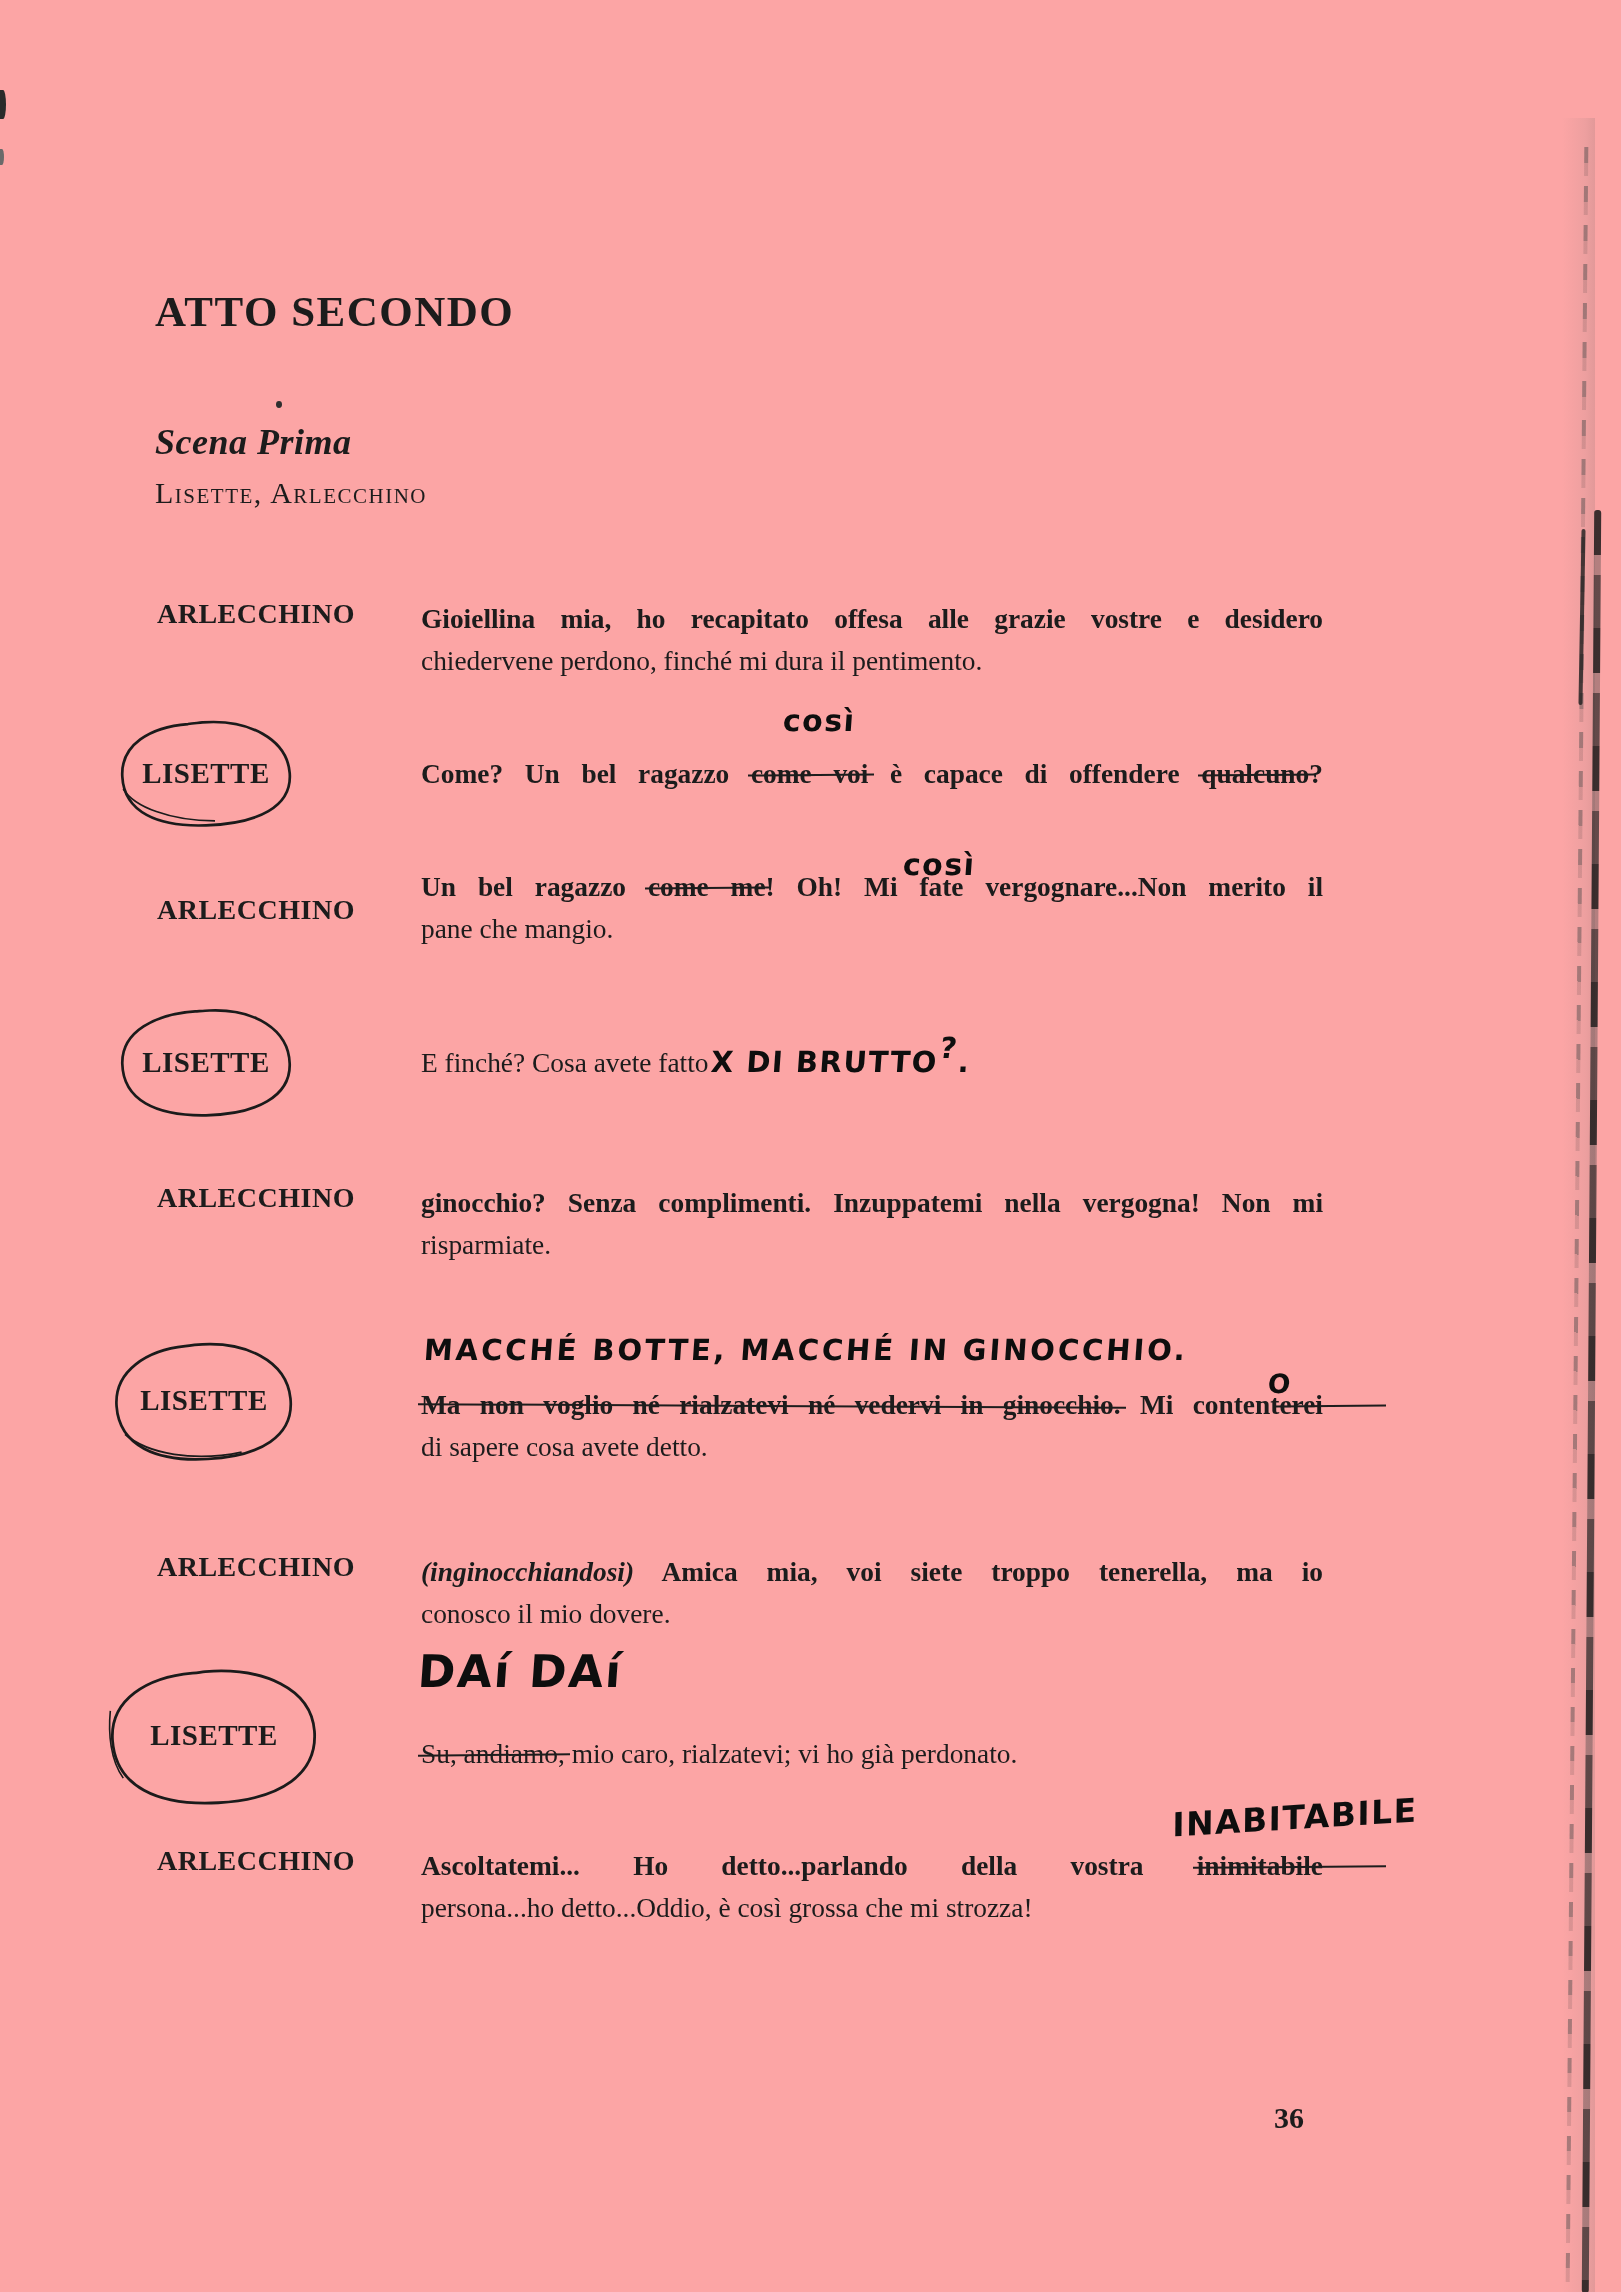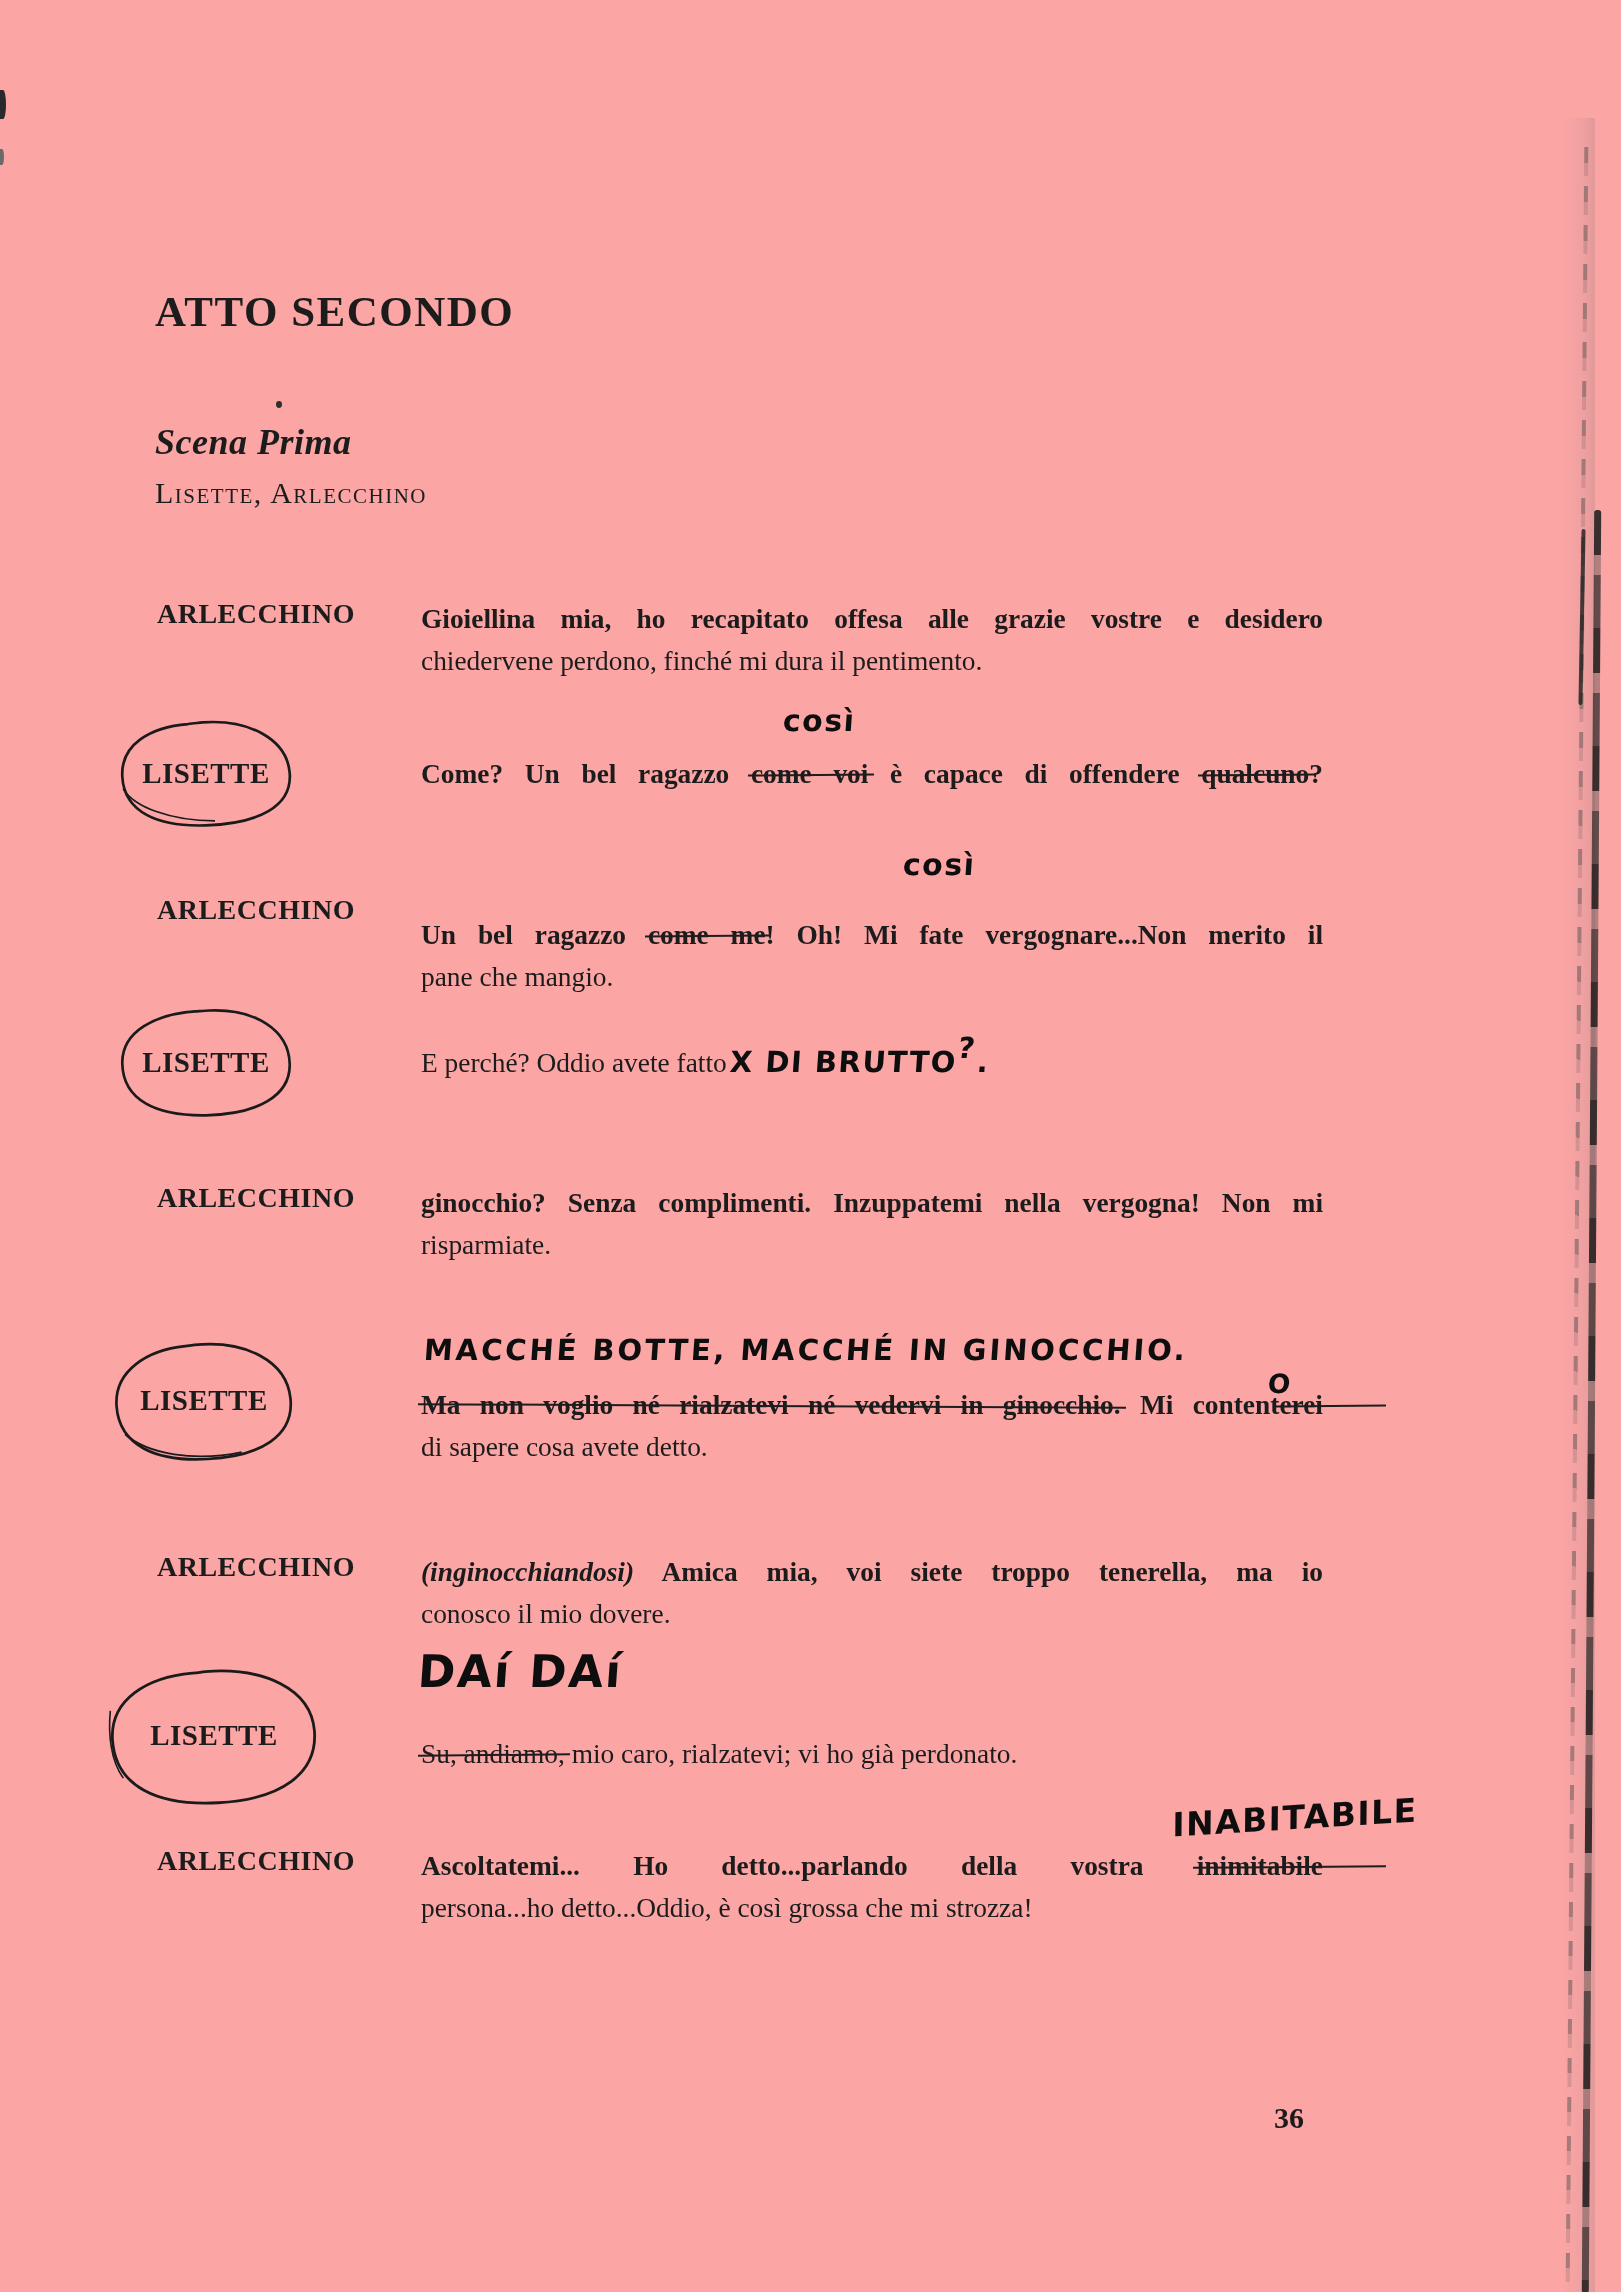"Un bel ragazzo come me!" div.lines { top: 914px -> 866px }
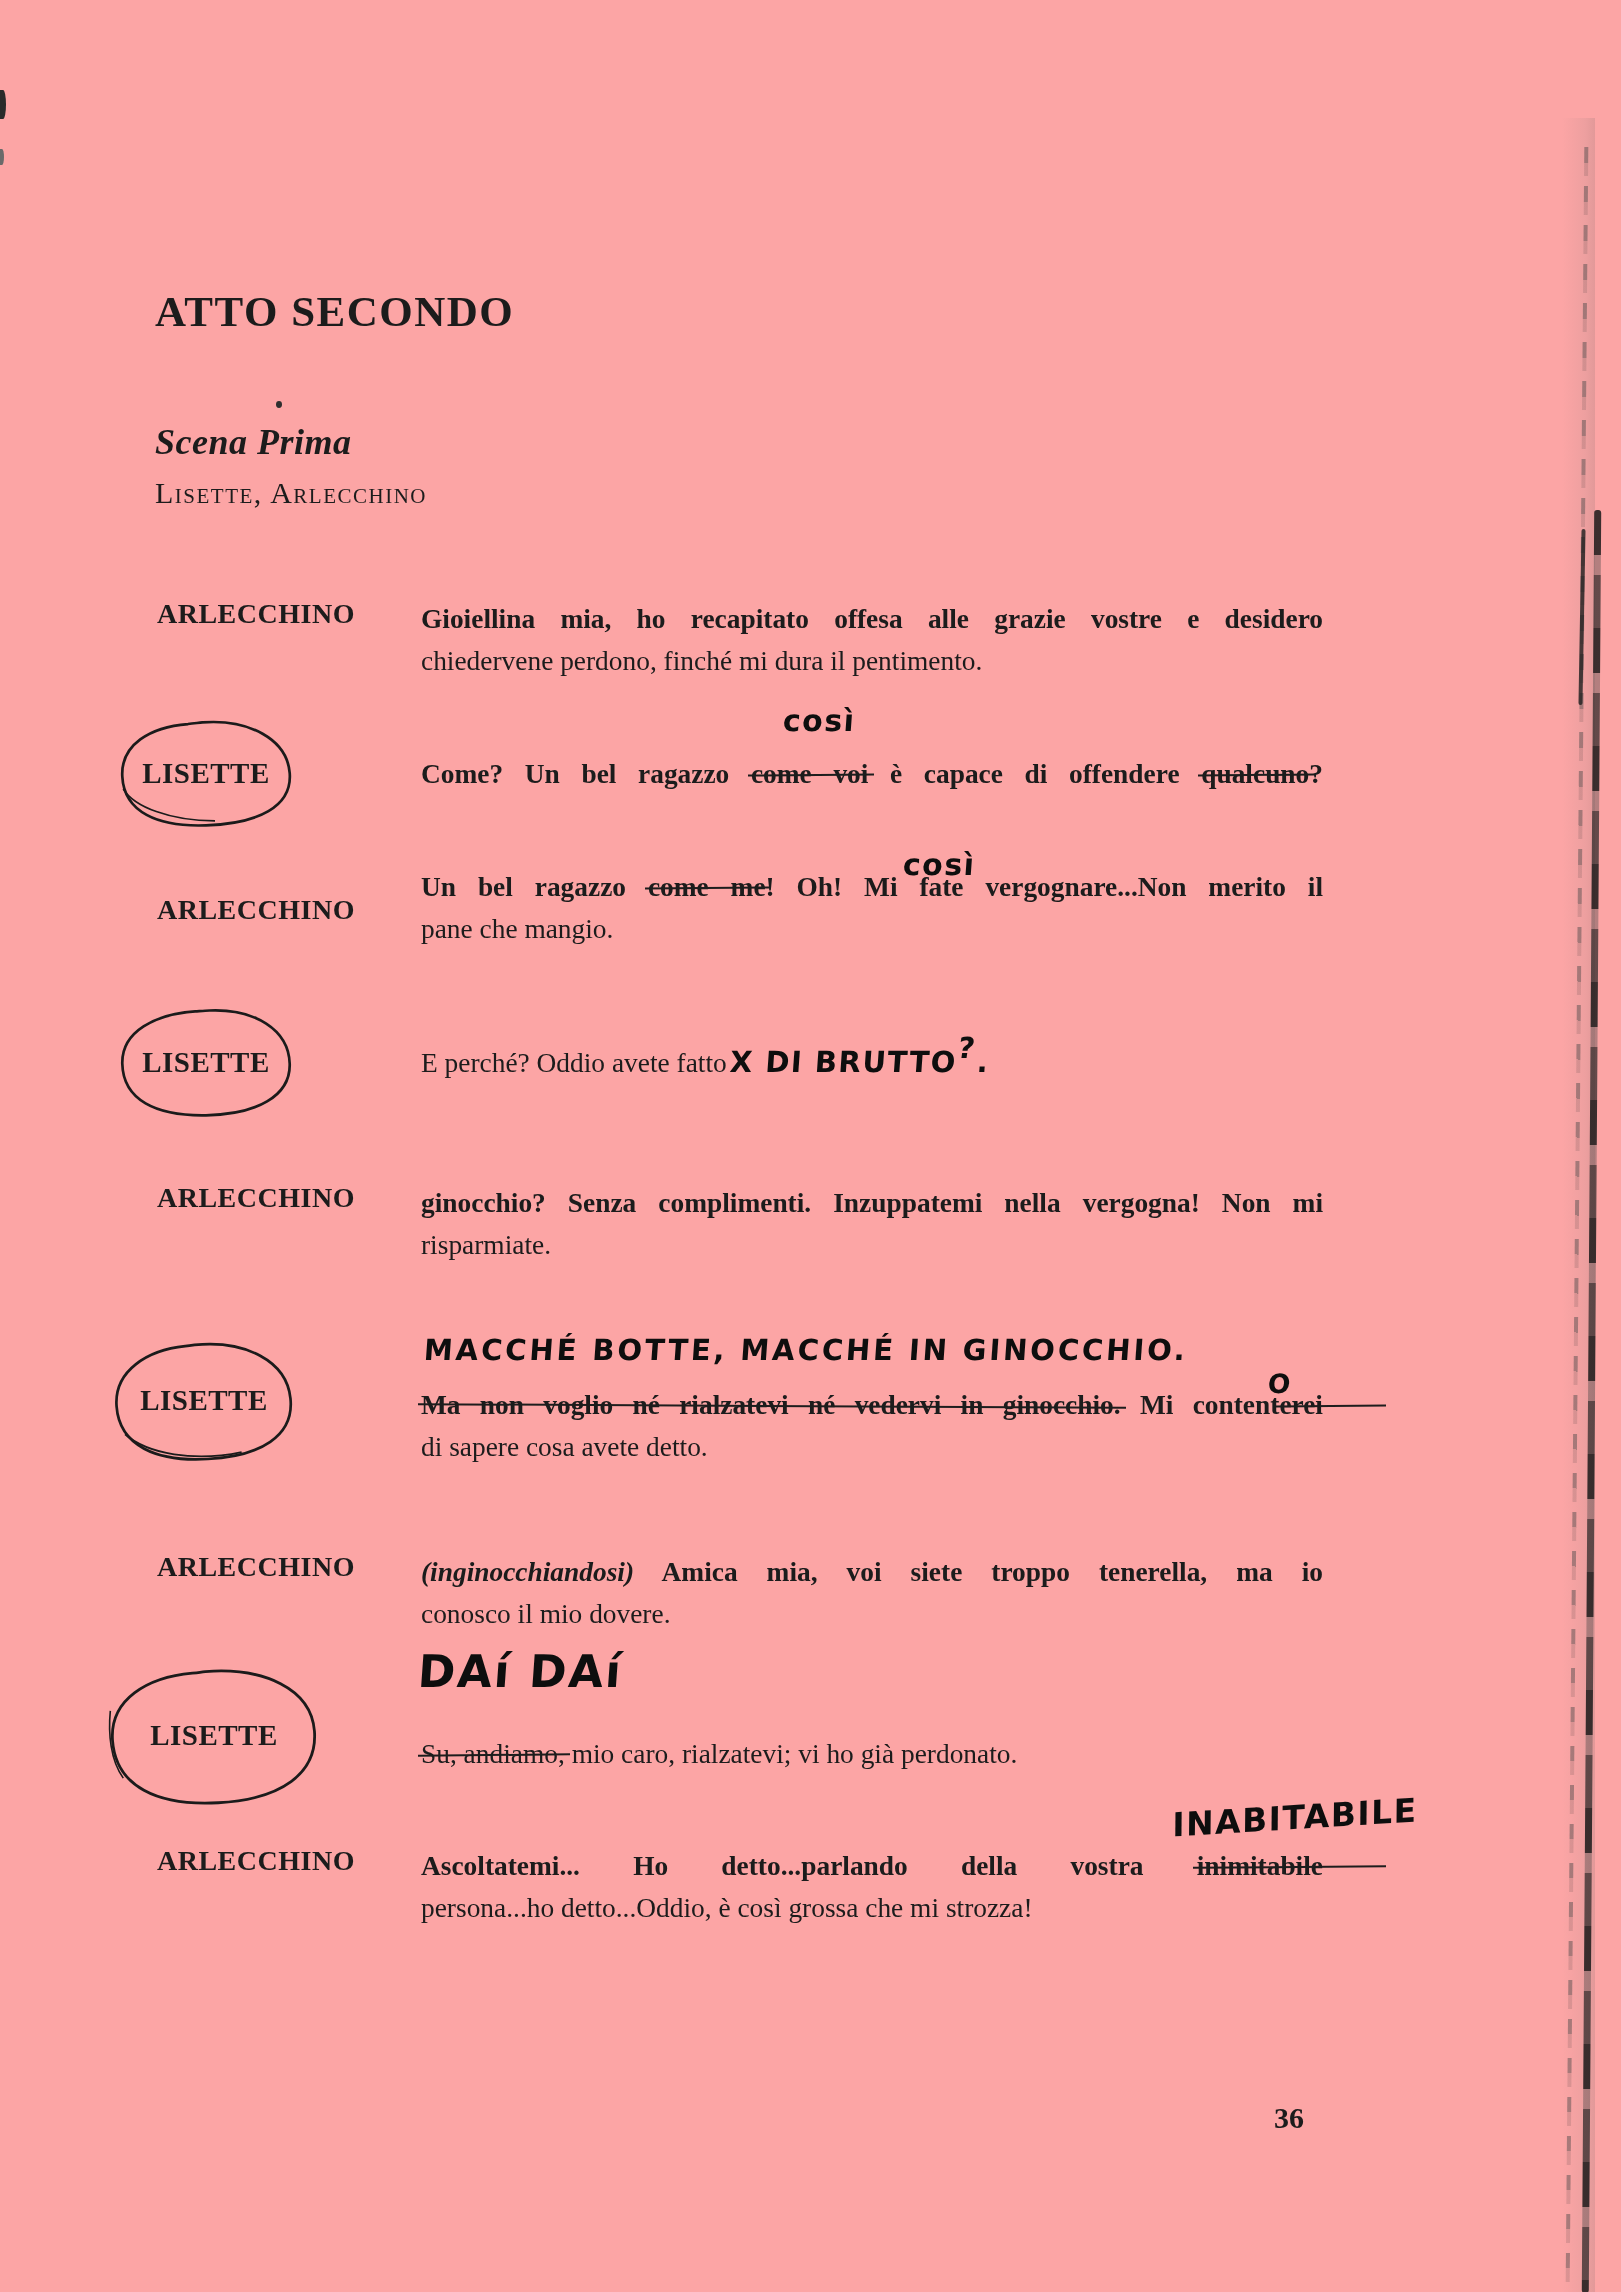"E perché? Oddio avete fatto" span { text: perché? Oddio -> finché? Cosa }
